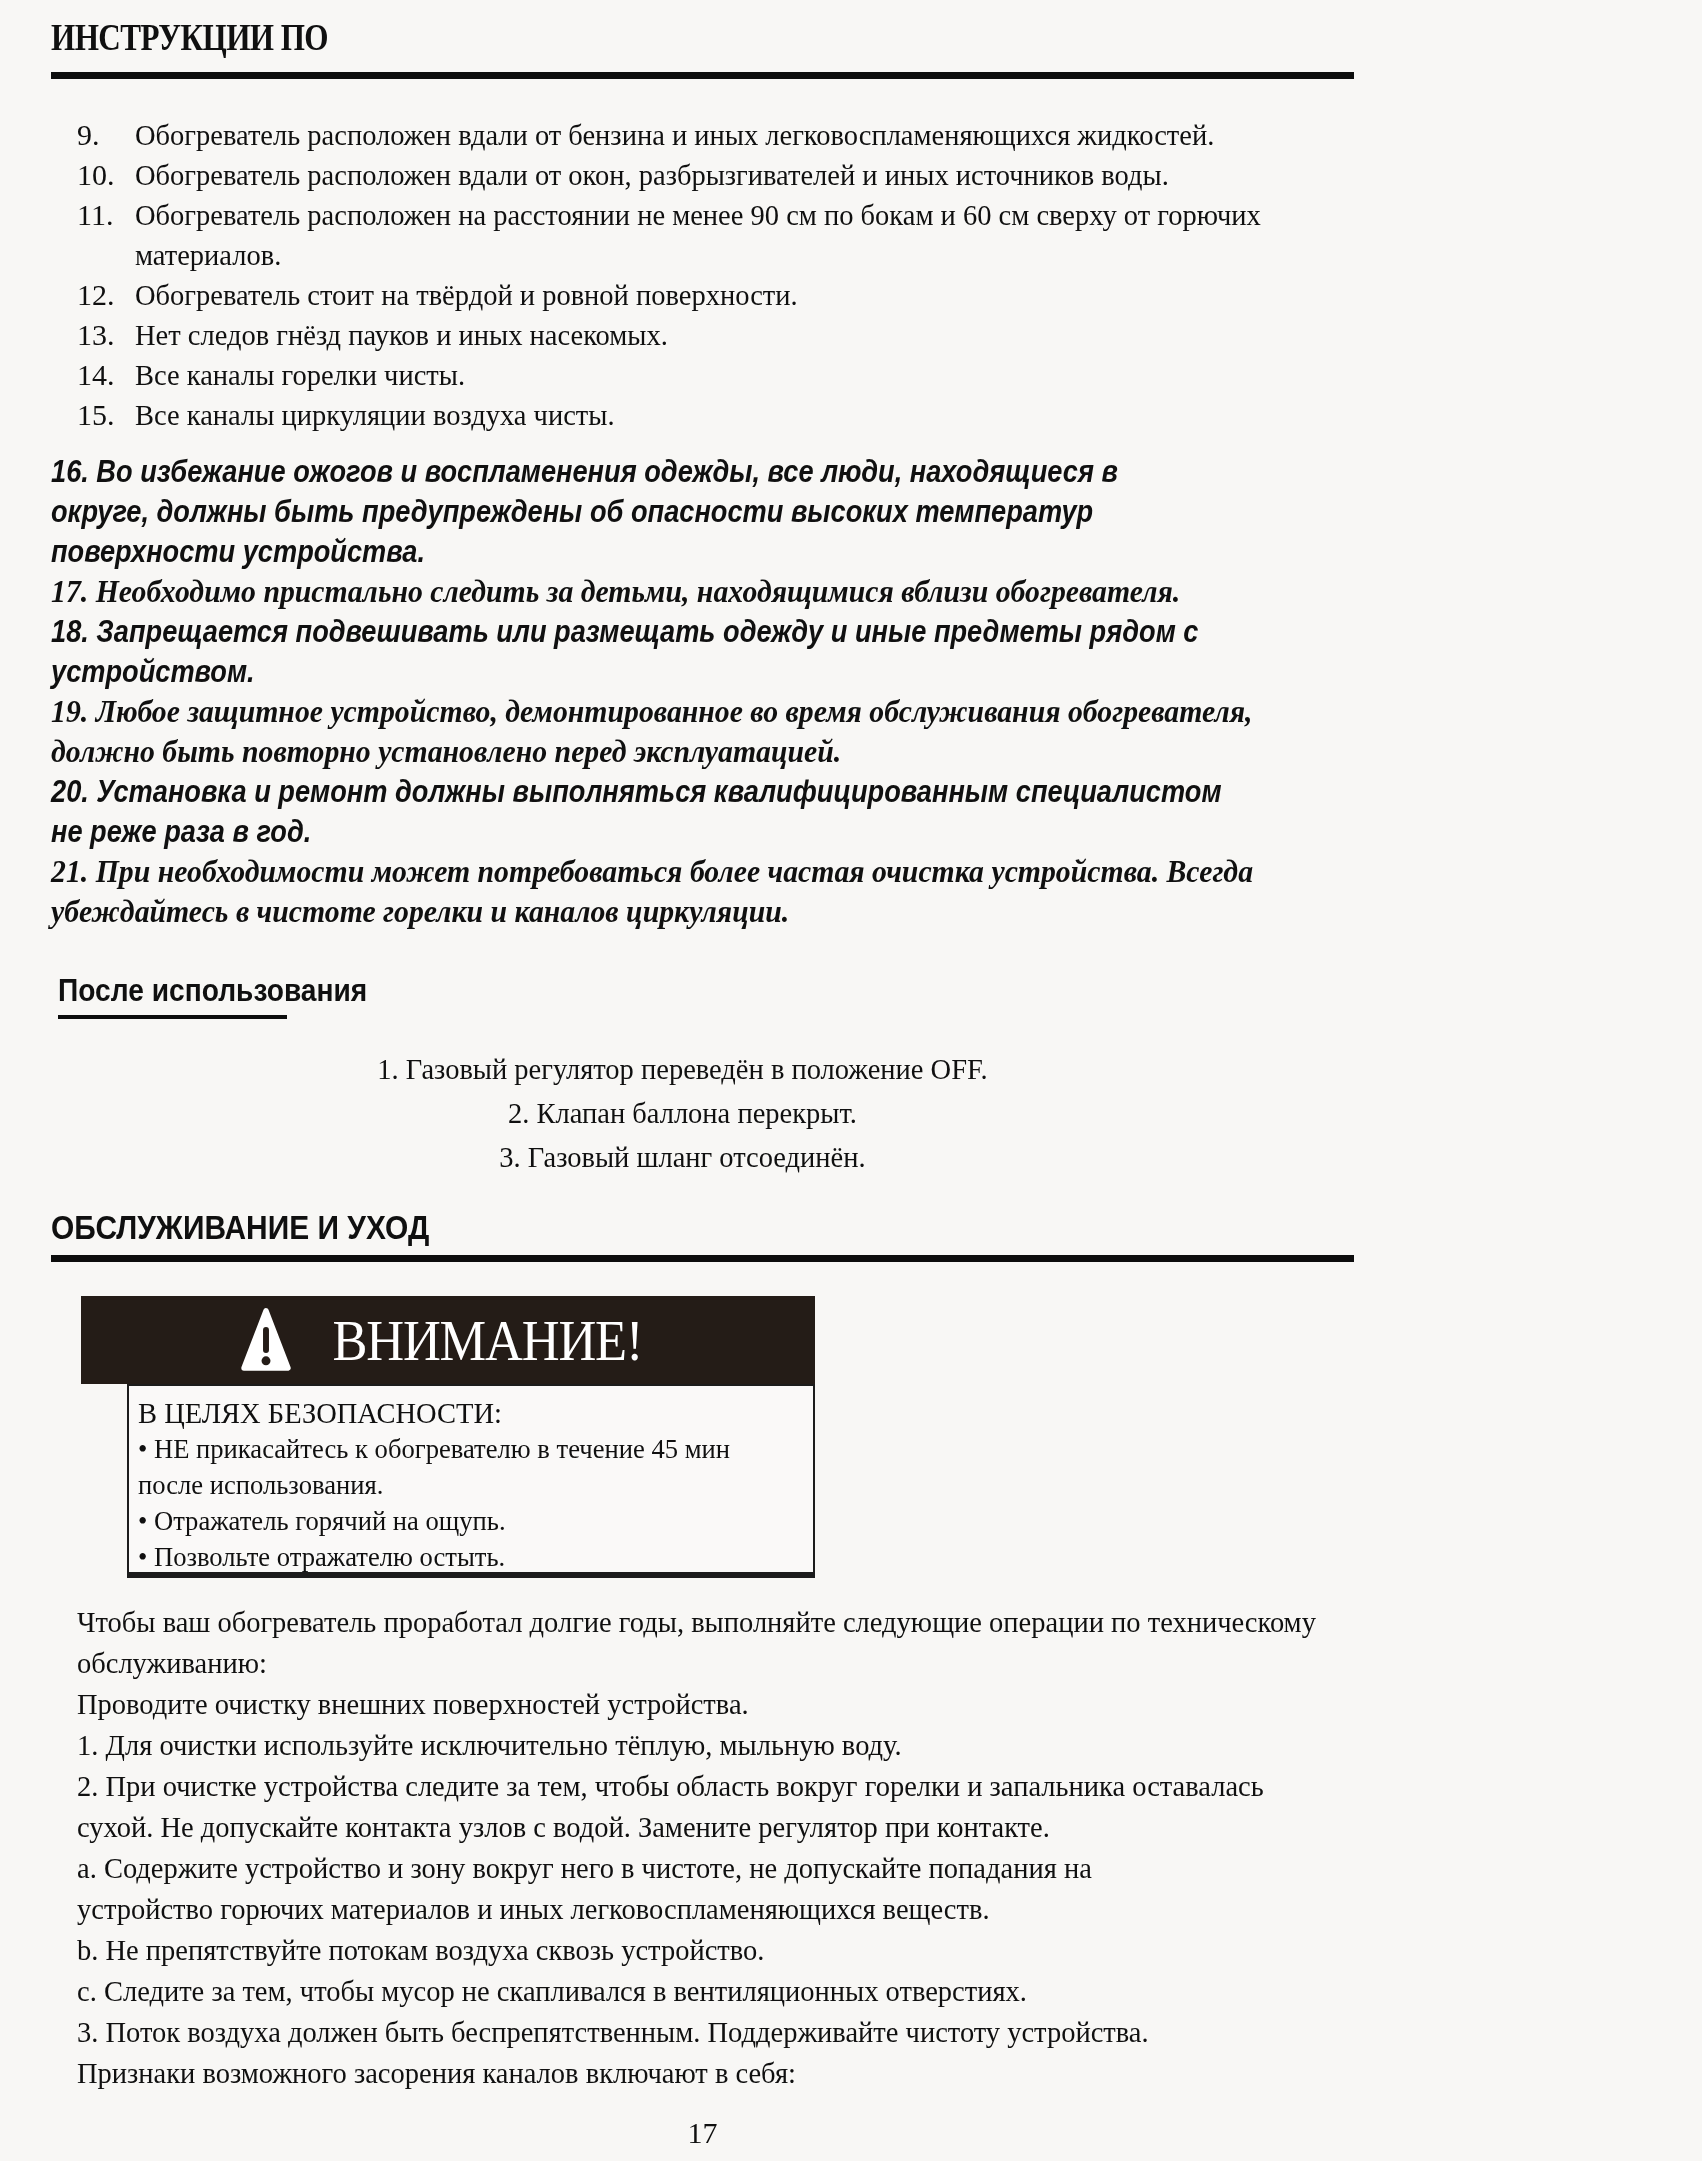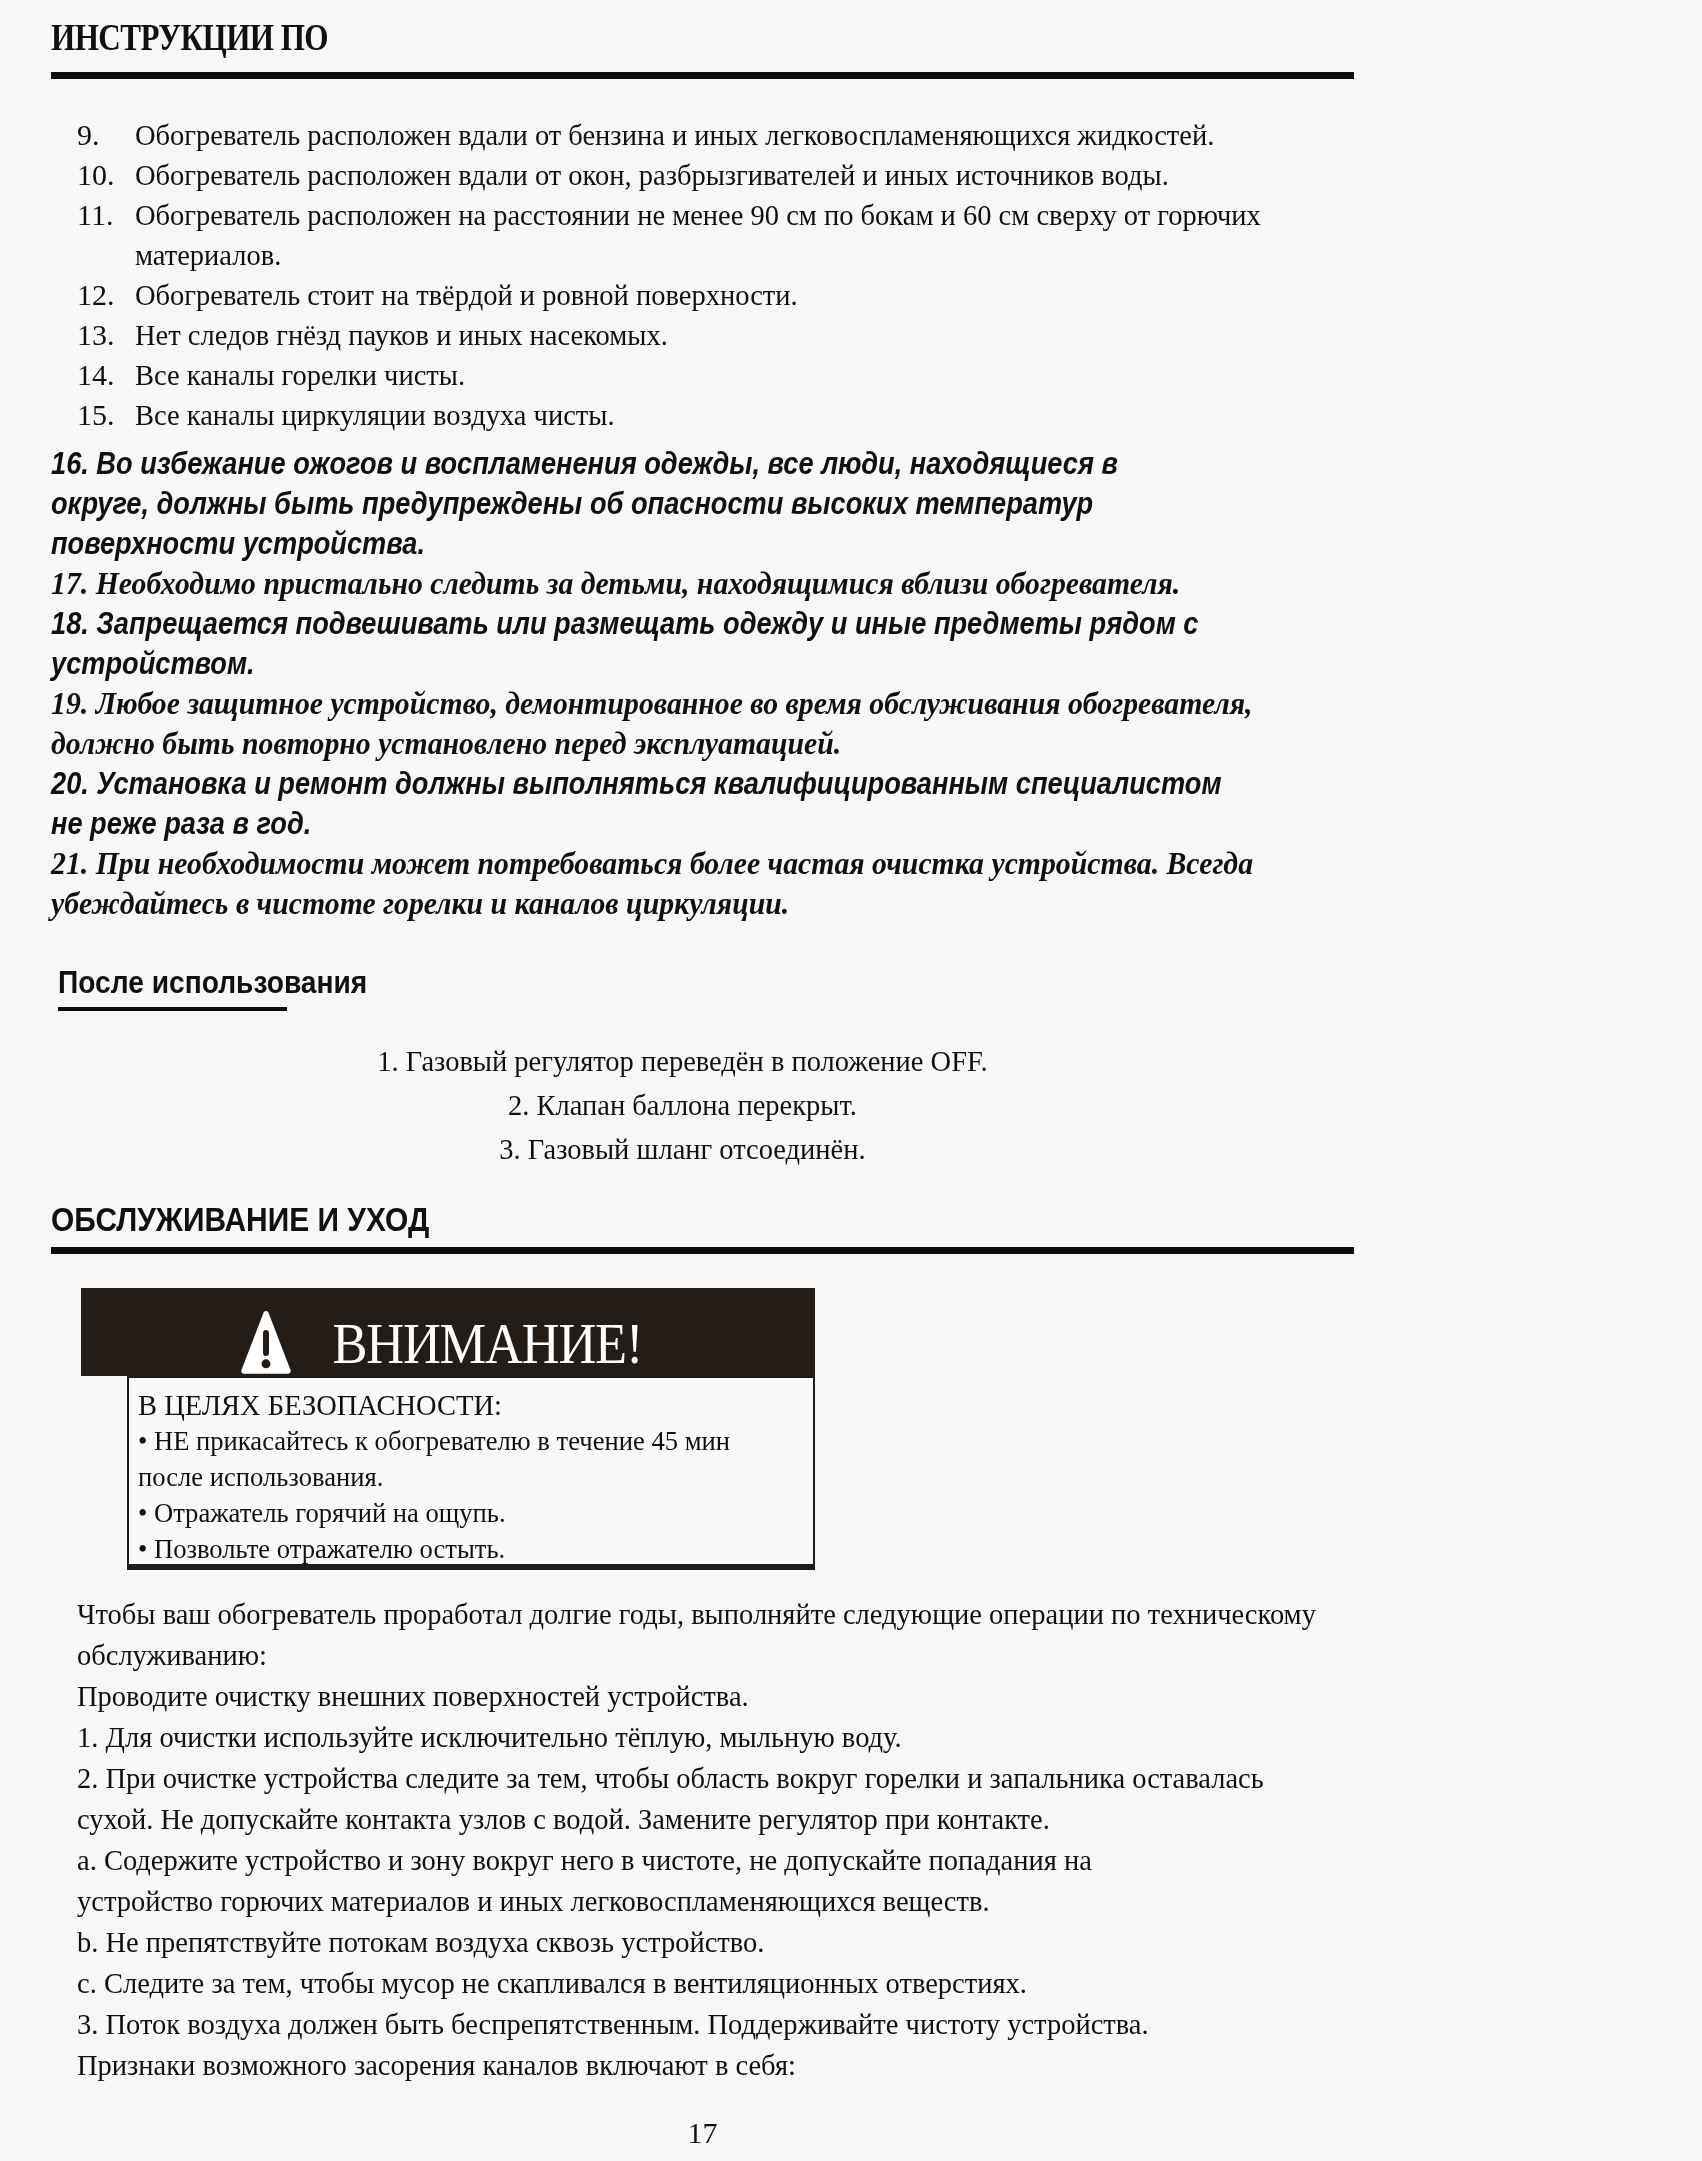"16. Во избежание ожогов и" .warn-list { margin-top: 8px -> 16px }
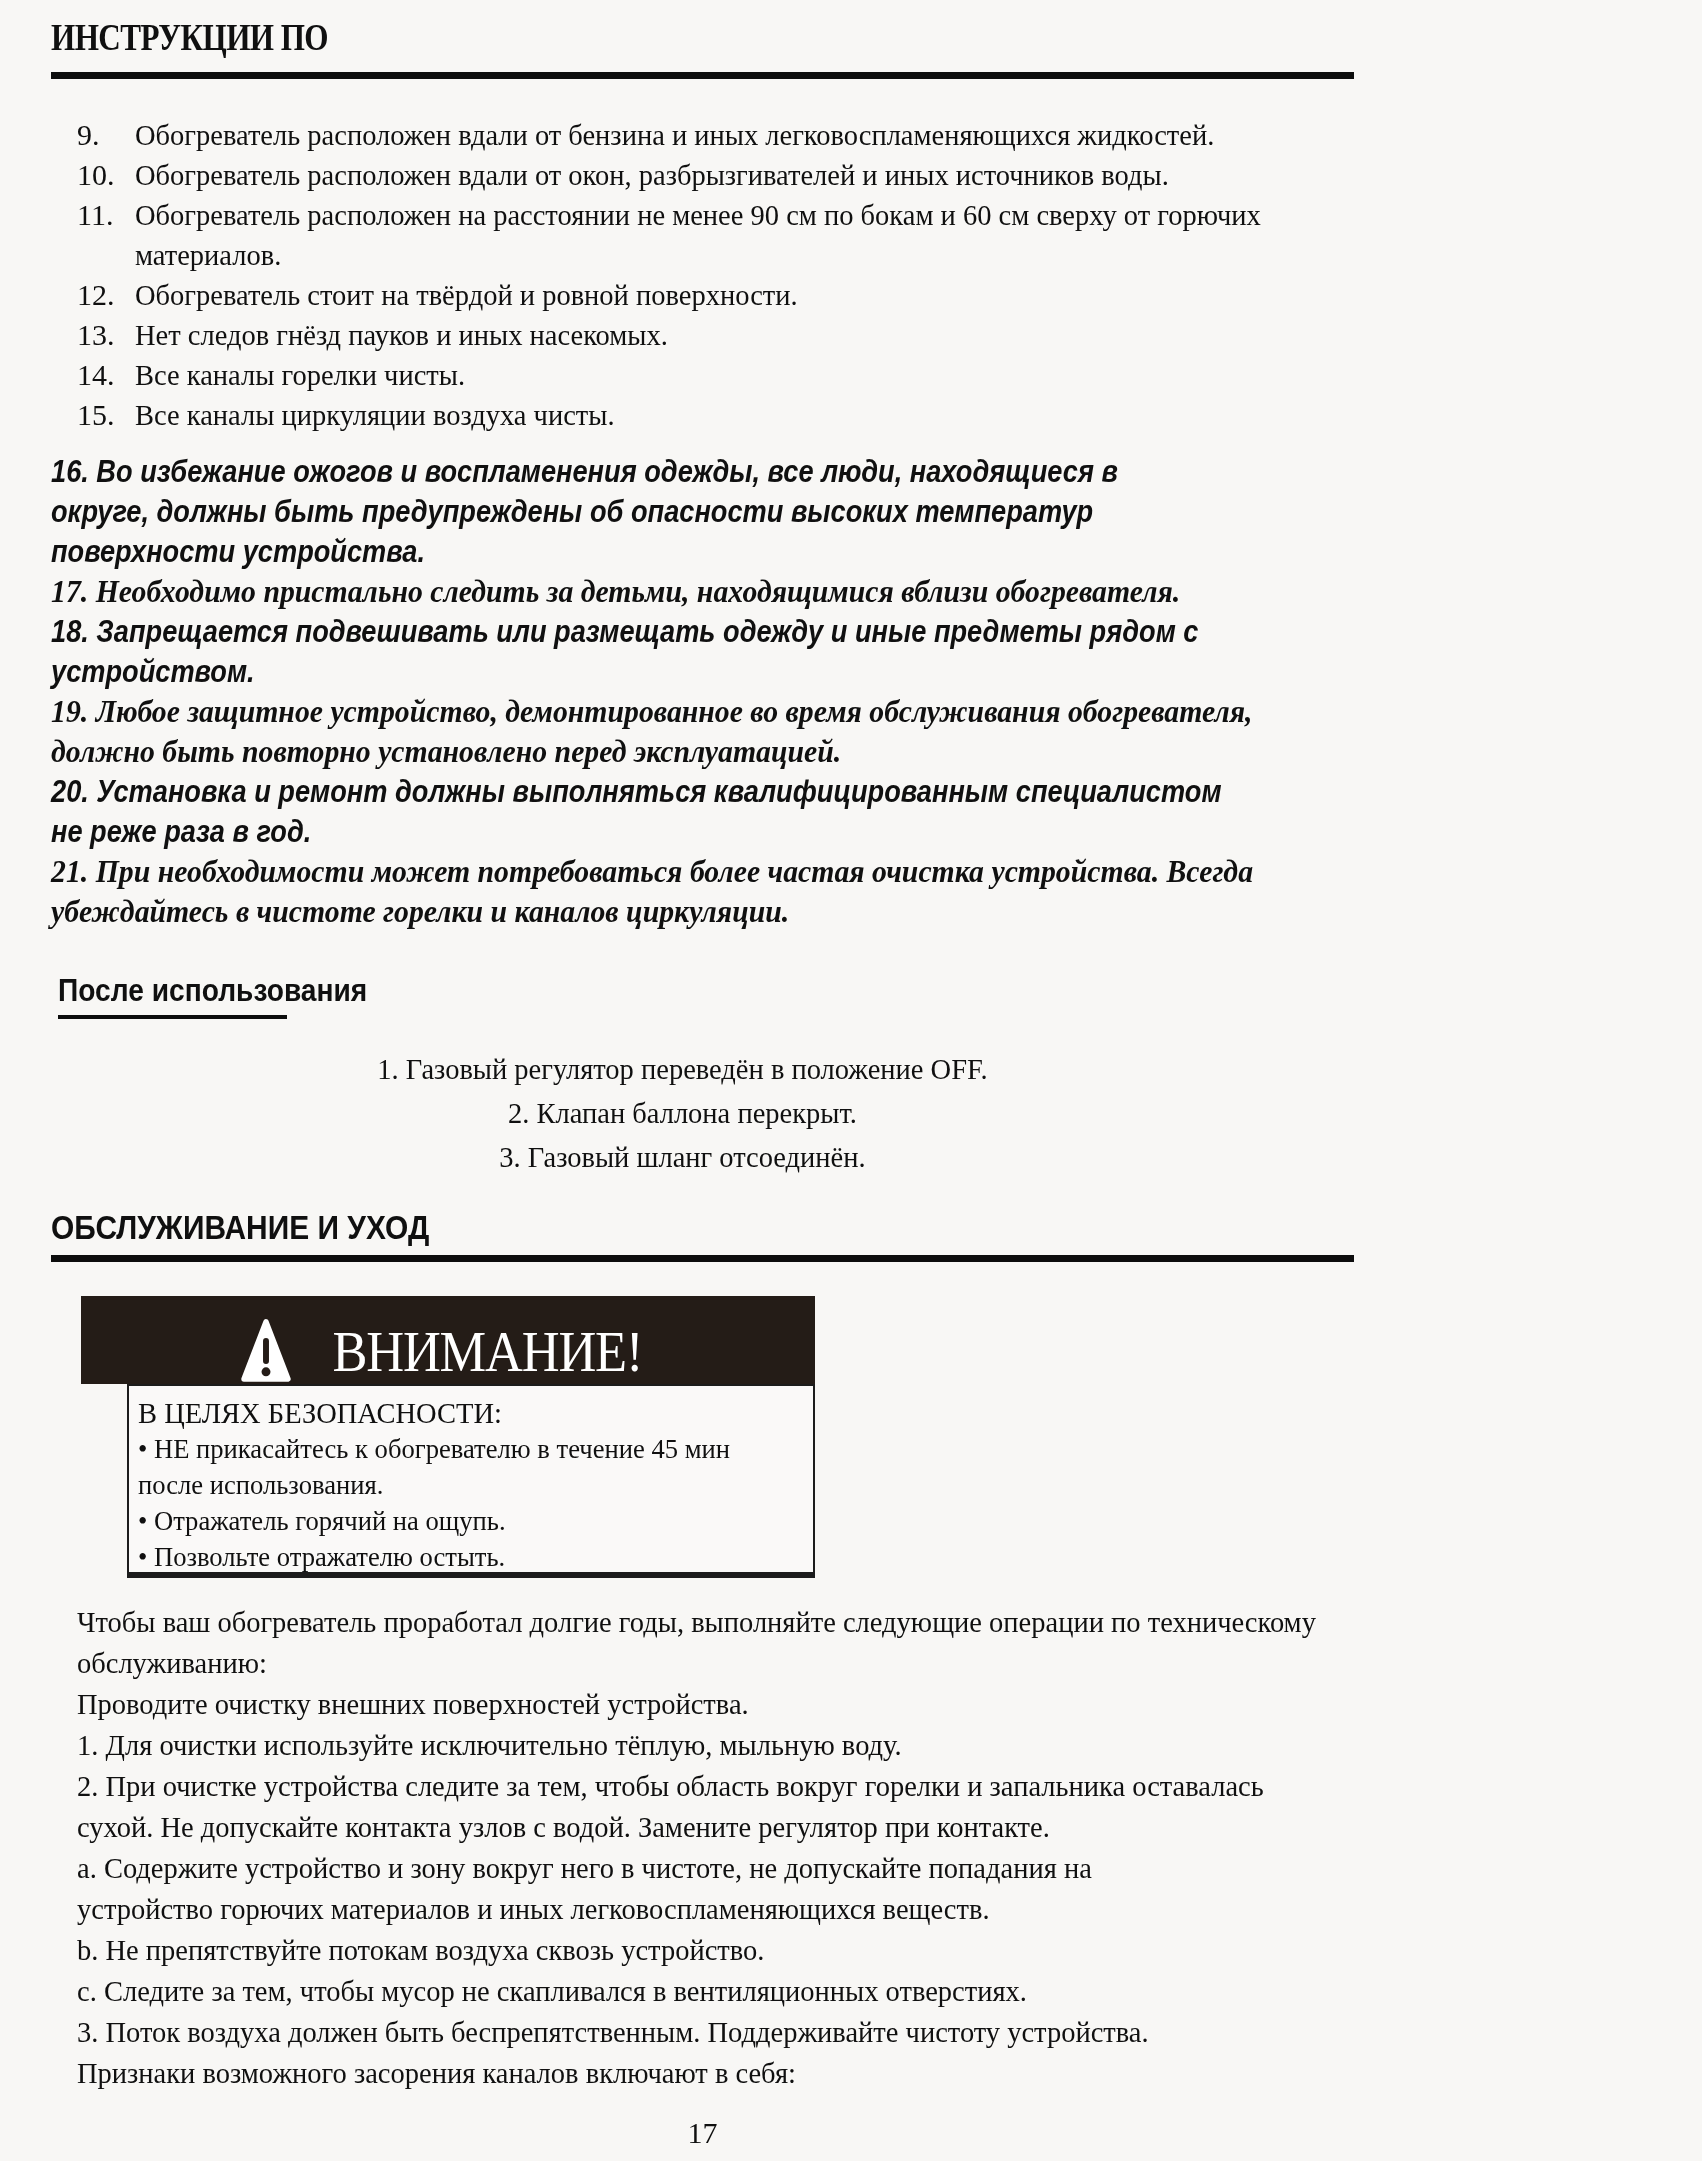"ВНИМАНИЕ!" .attn-header { align-items: flex-end -> center }
